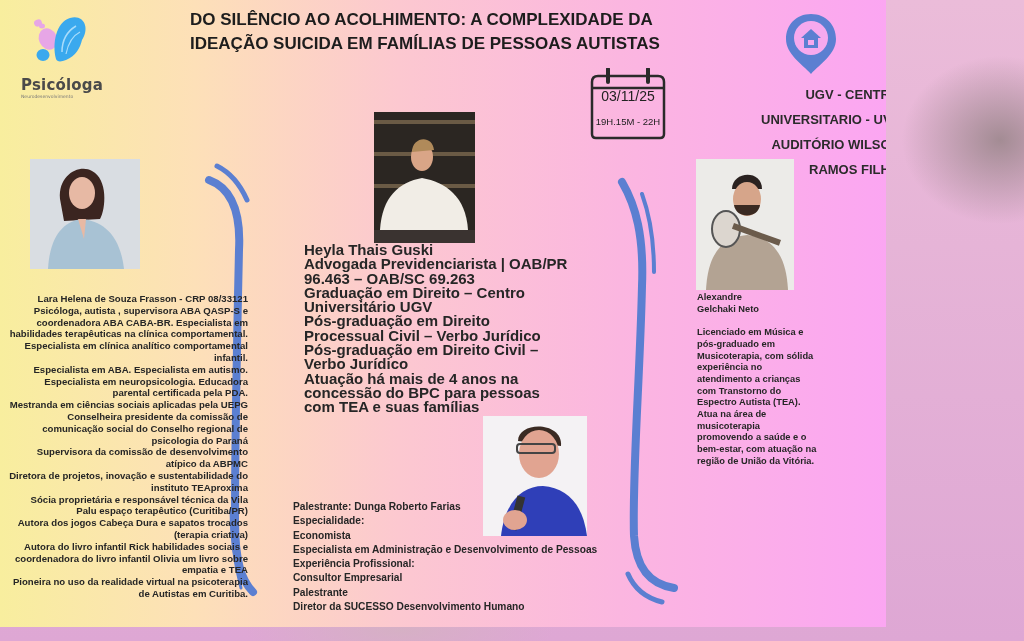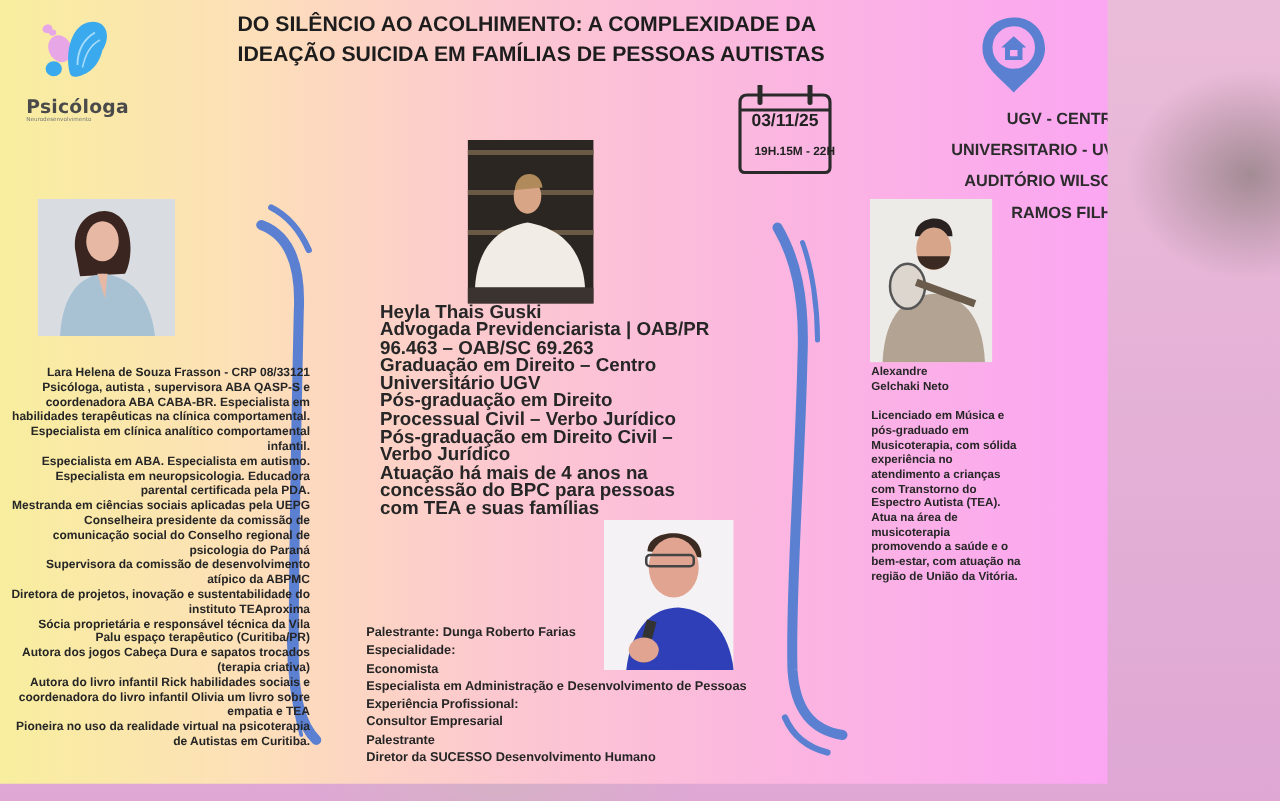"03/11/25" .cal-date { font-weight: bold -> normal }
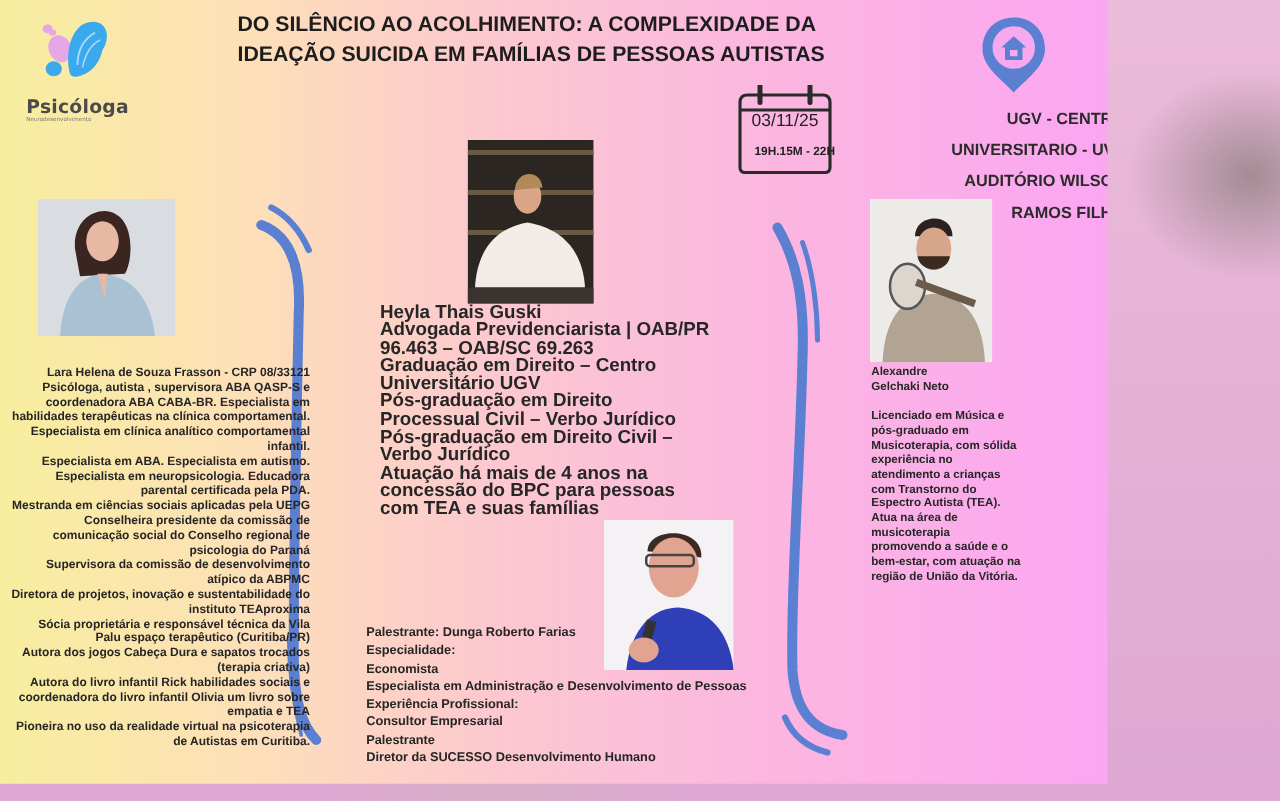"19H.15M - 22H" .cal-time { font-weight: bold -> normal; text-align: right -> center }
